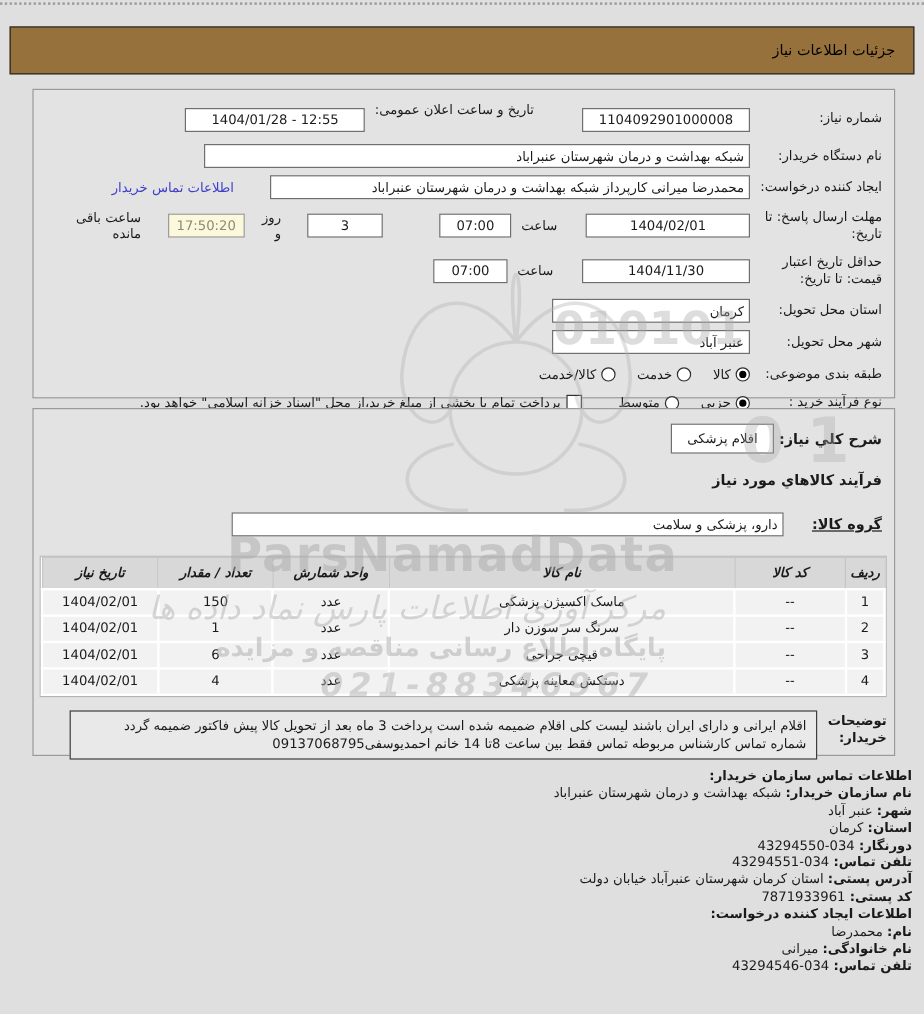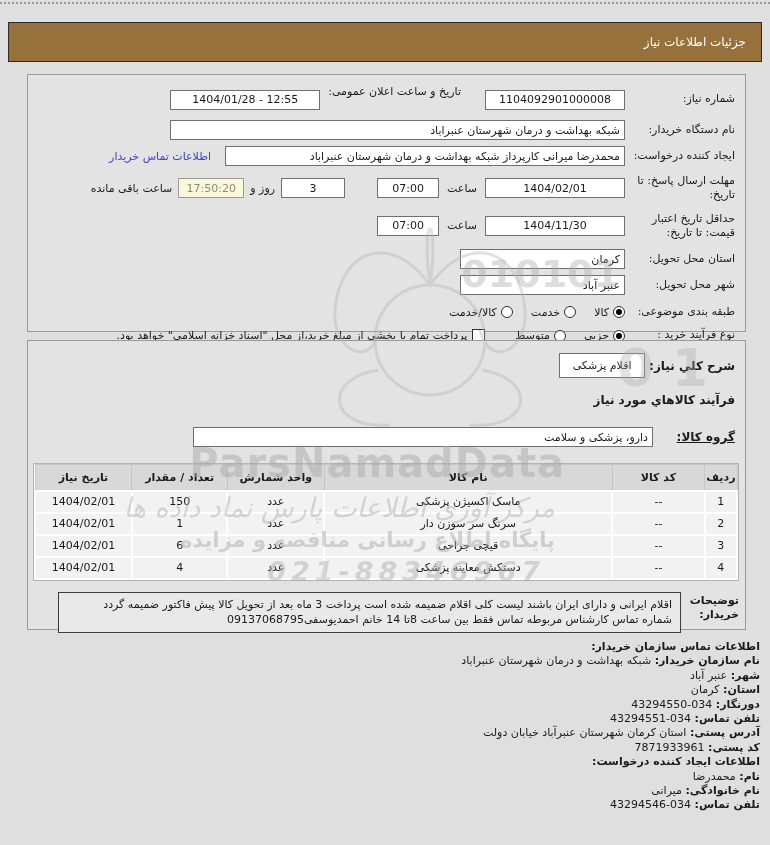"جزئیات اطلاعات نیاز" .title-bar { color: #ffffff -> #000000 }
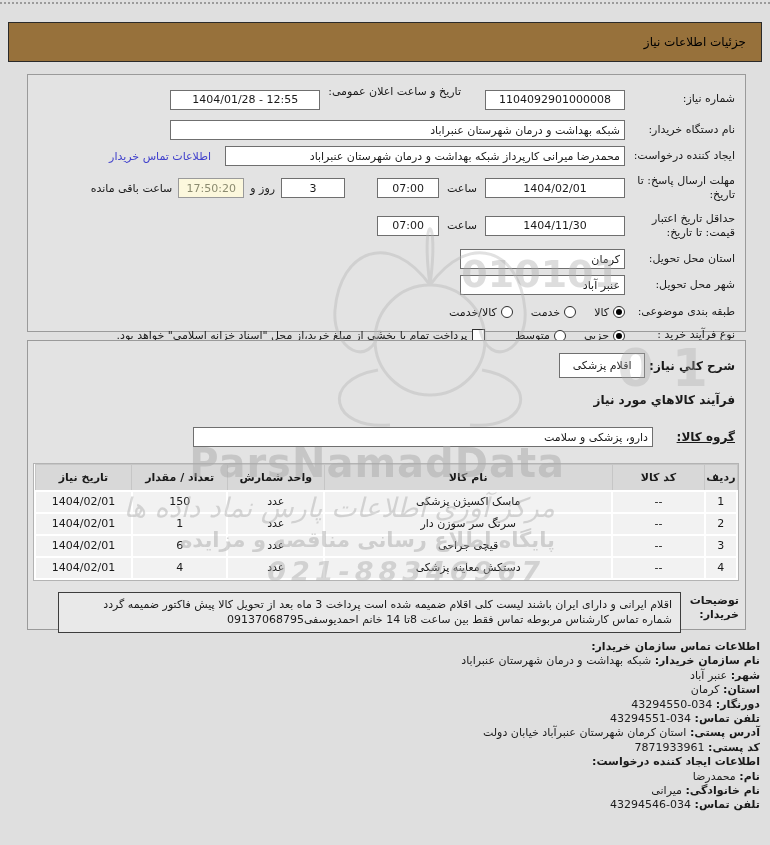"1404/01/28 - 12:55" .box { margin-left: none -> 16px }
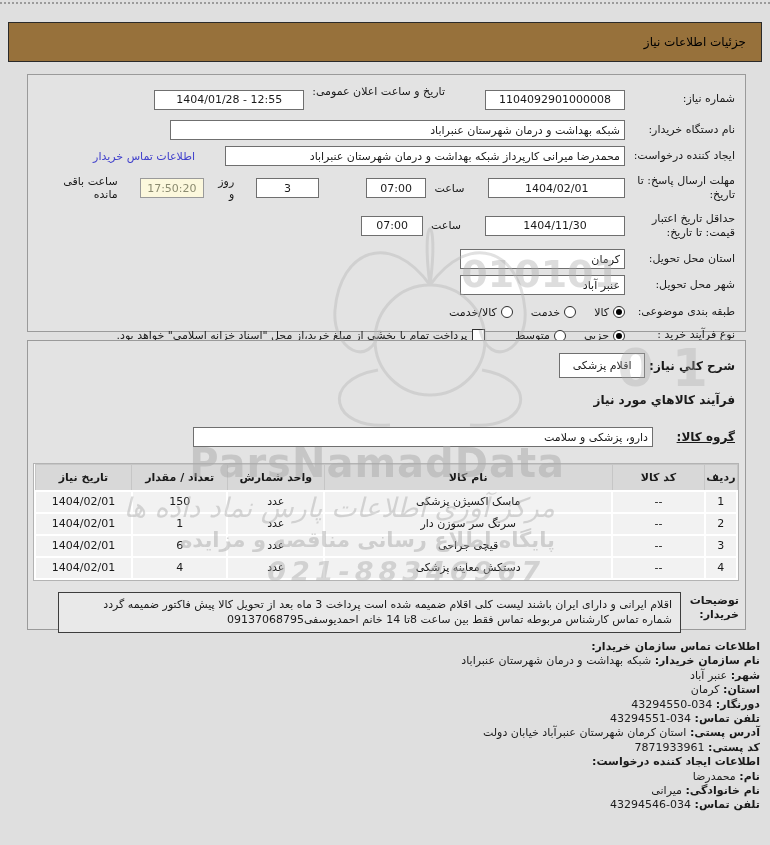"تاریخ نیاز" th { font-style: none -> italic }
